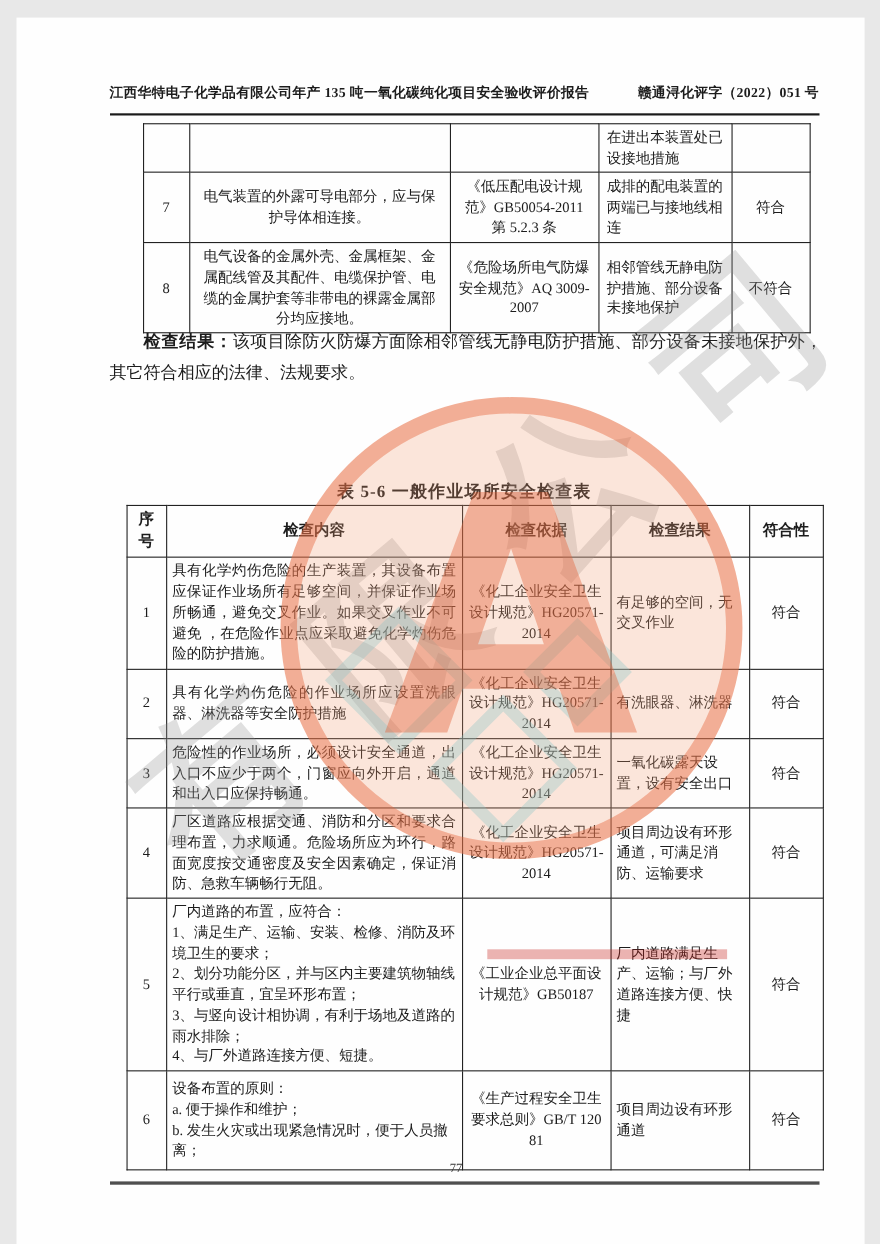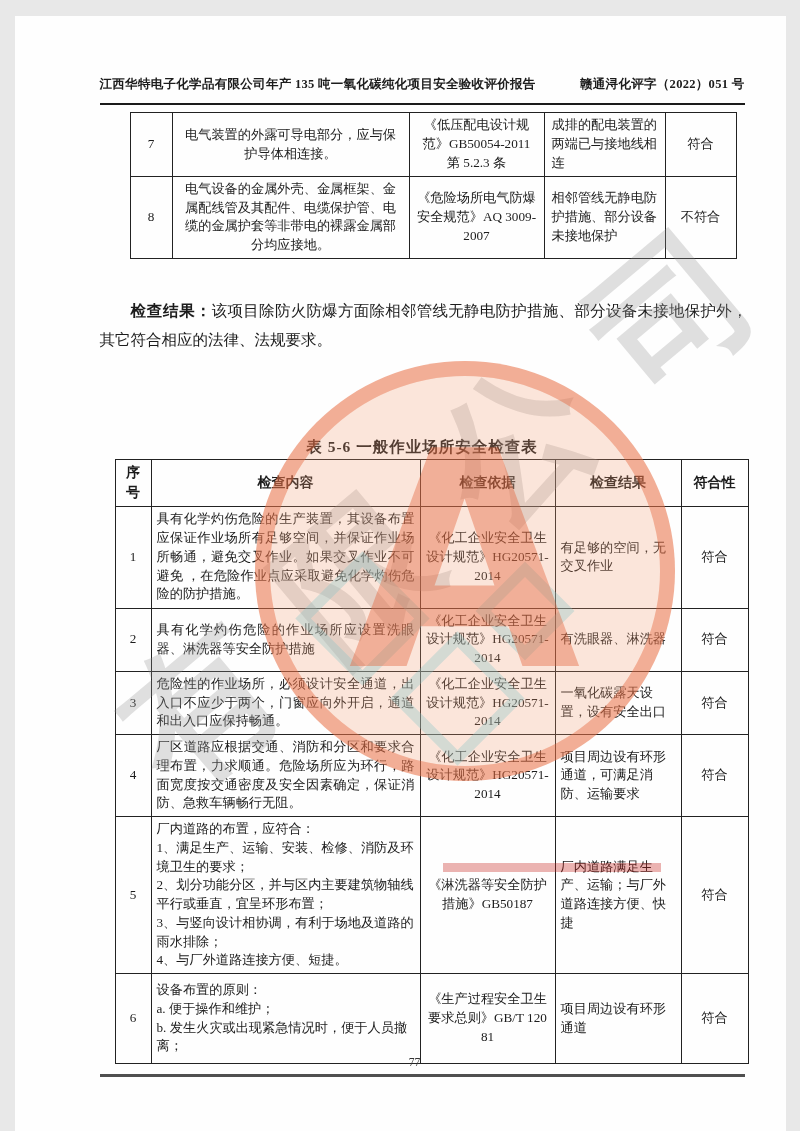"在进出本装置处已设接地措施" tr { html: none -> <tr> <td></td> <td></td> <td></td> <td>在进出本装置处已设接地措施</td> <td></td> </tr> }
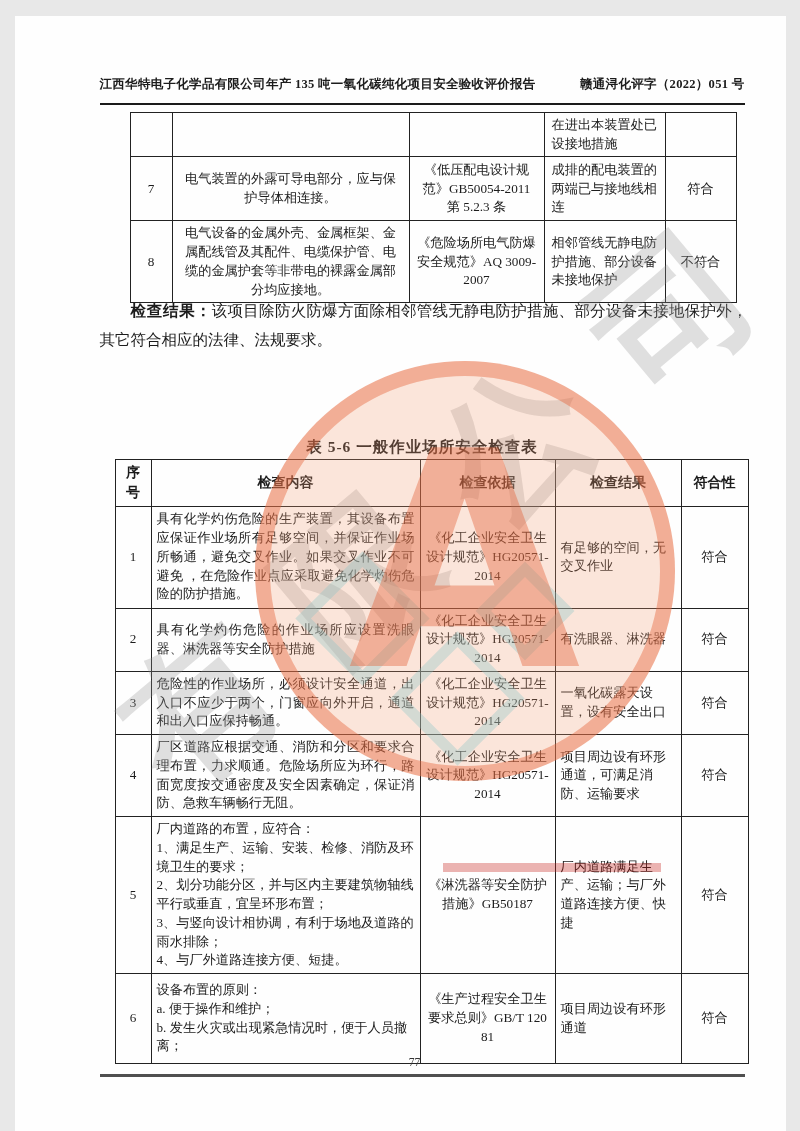"《淋洗器等安全防护措施》GB50187" td.c { text: 淋洗器等安全防护措施 -> 工业企业总平面设计规范 }
